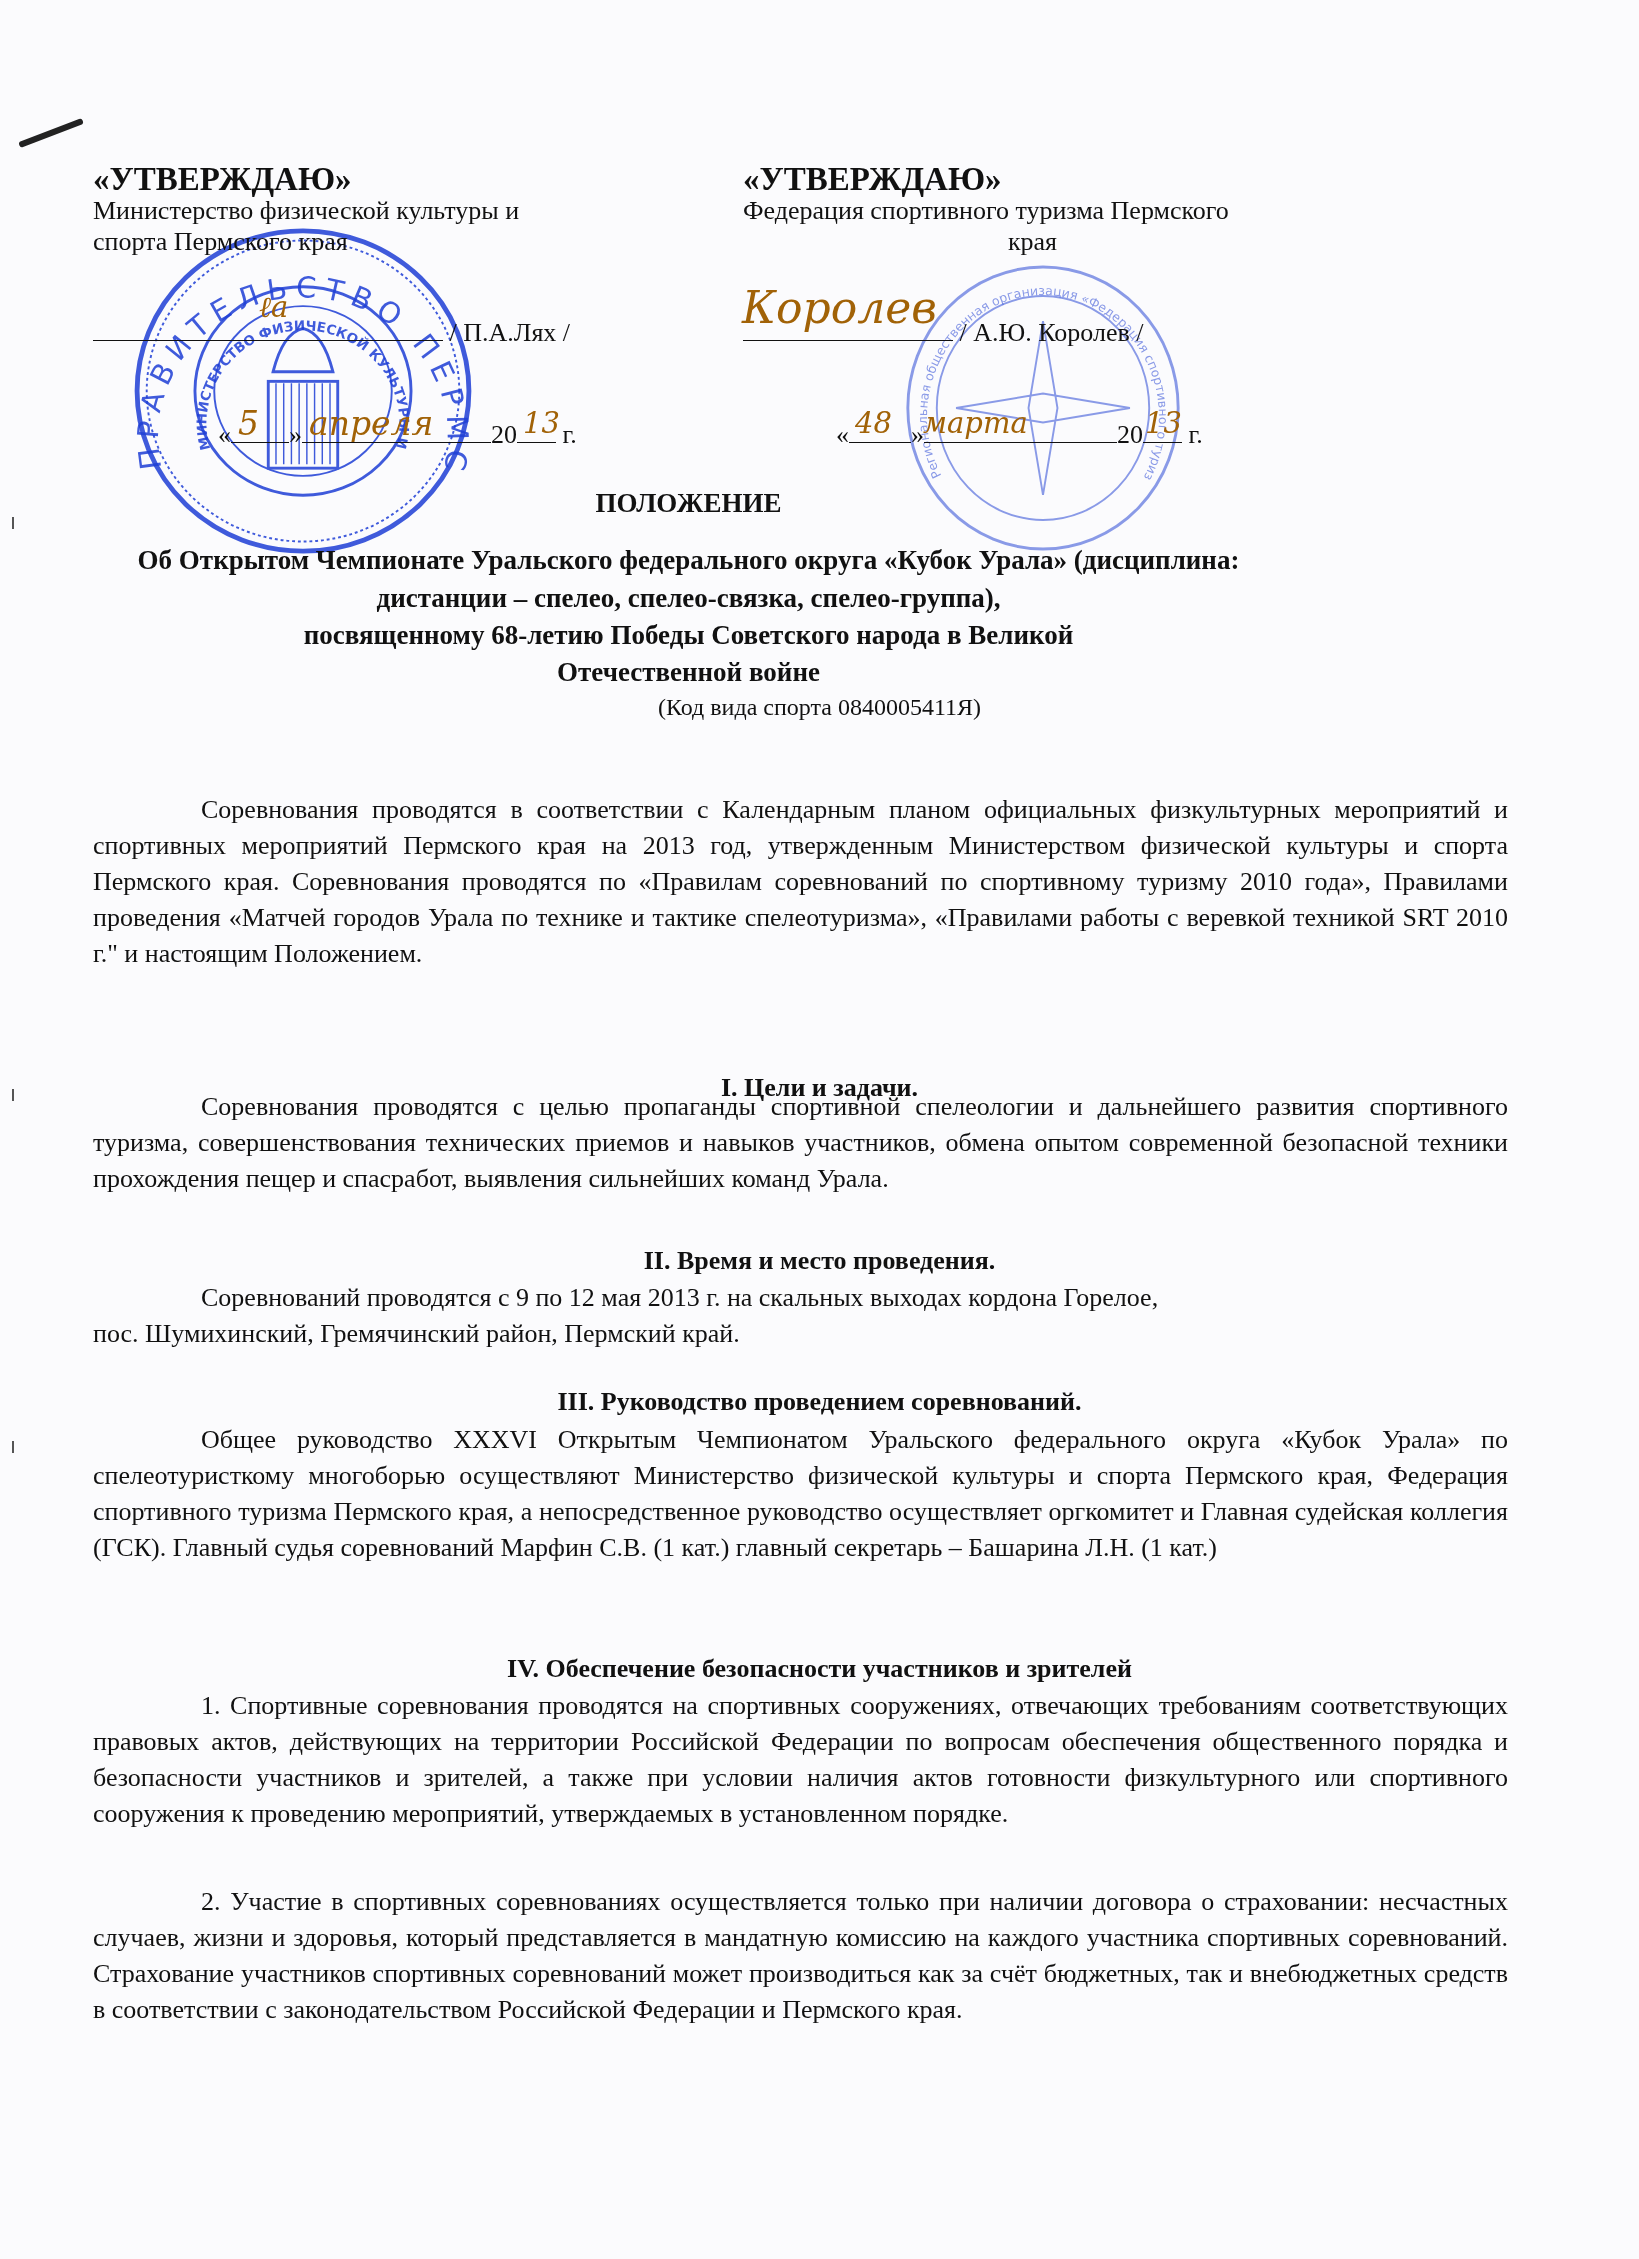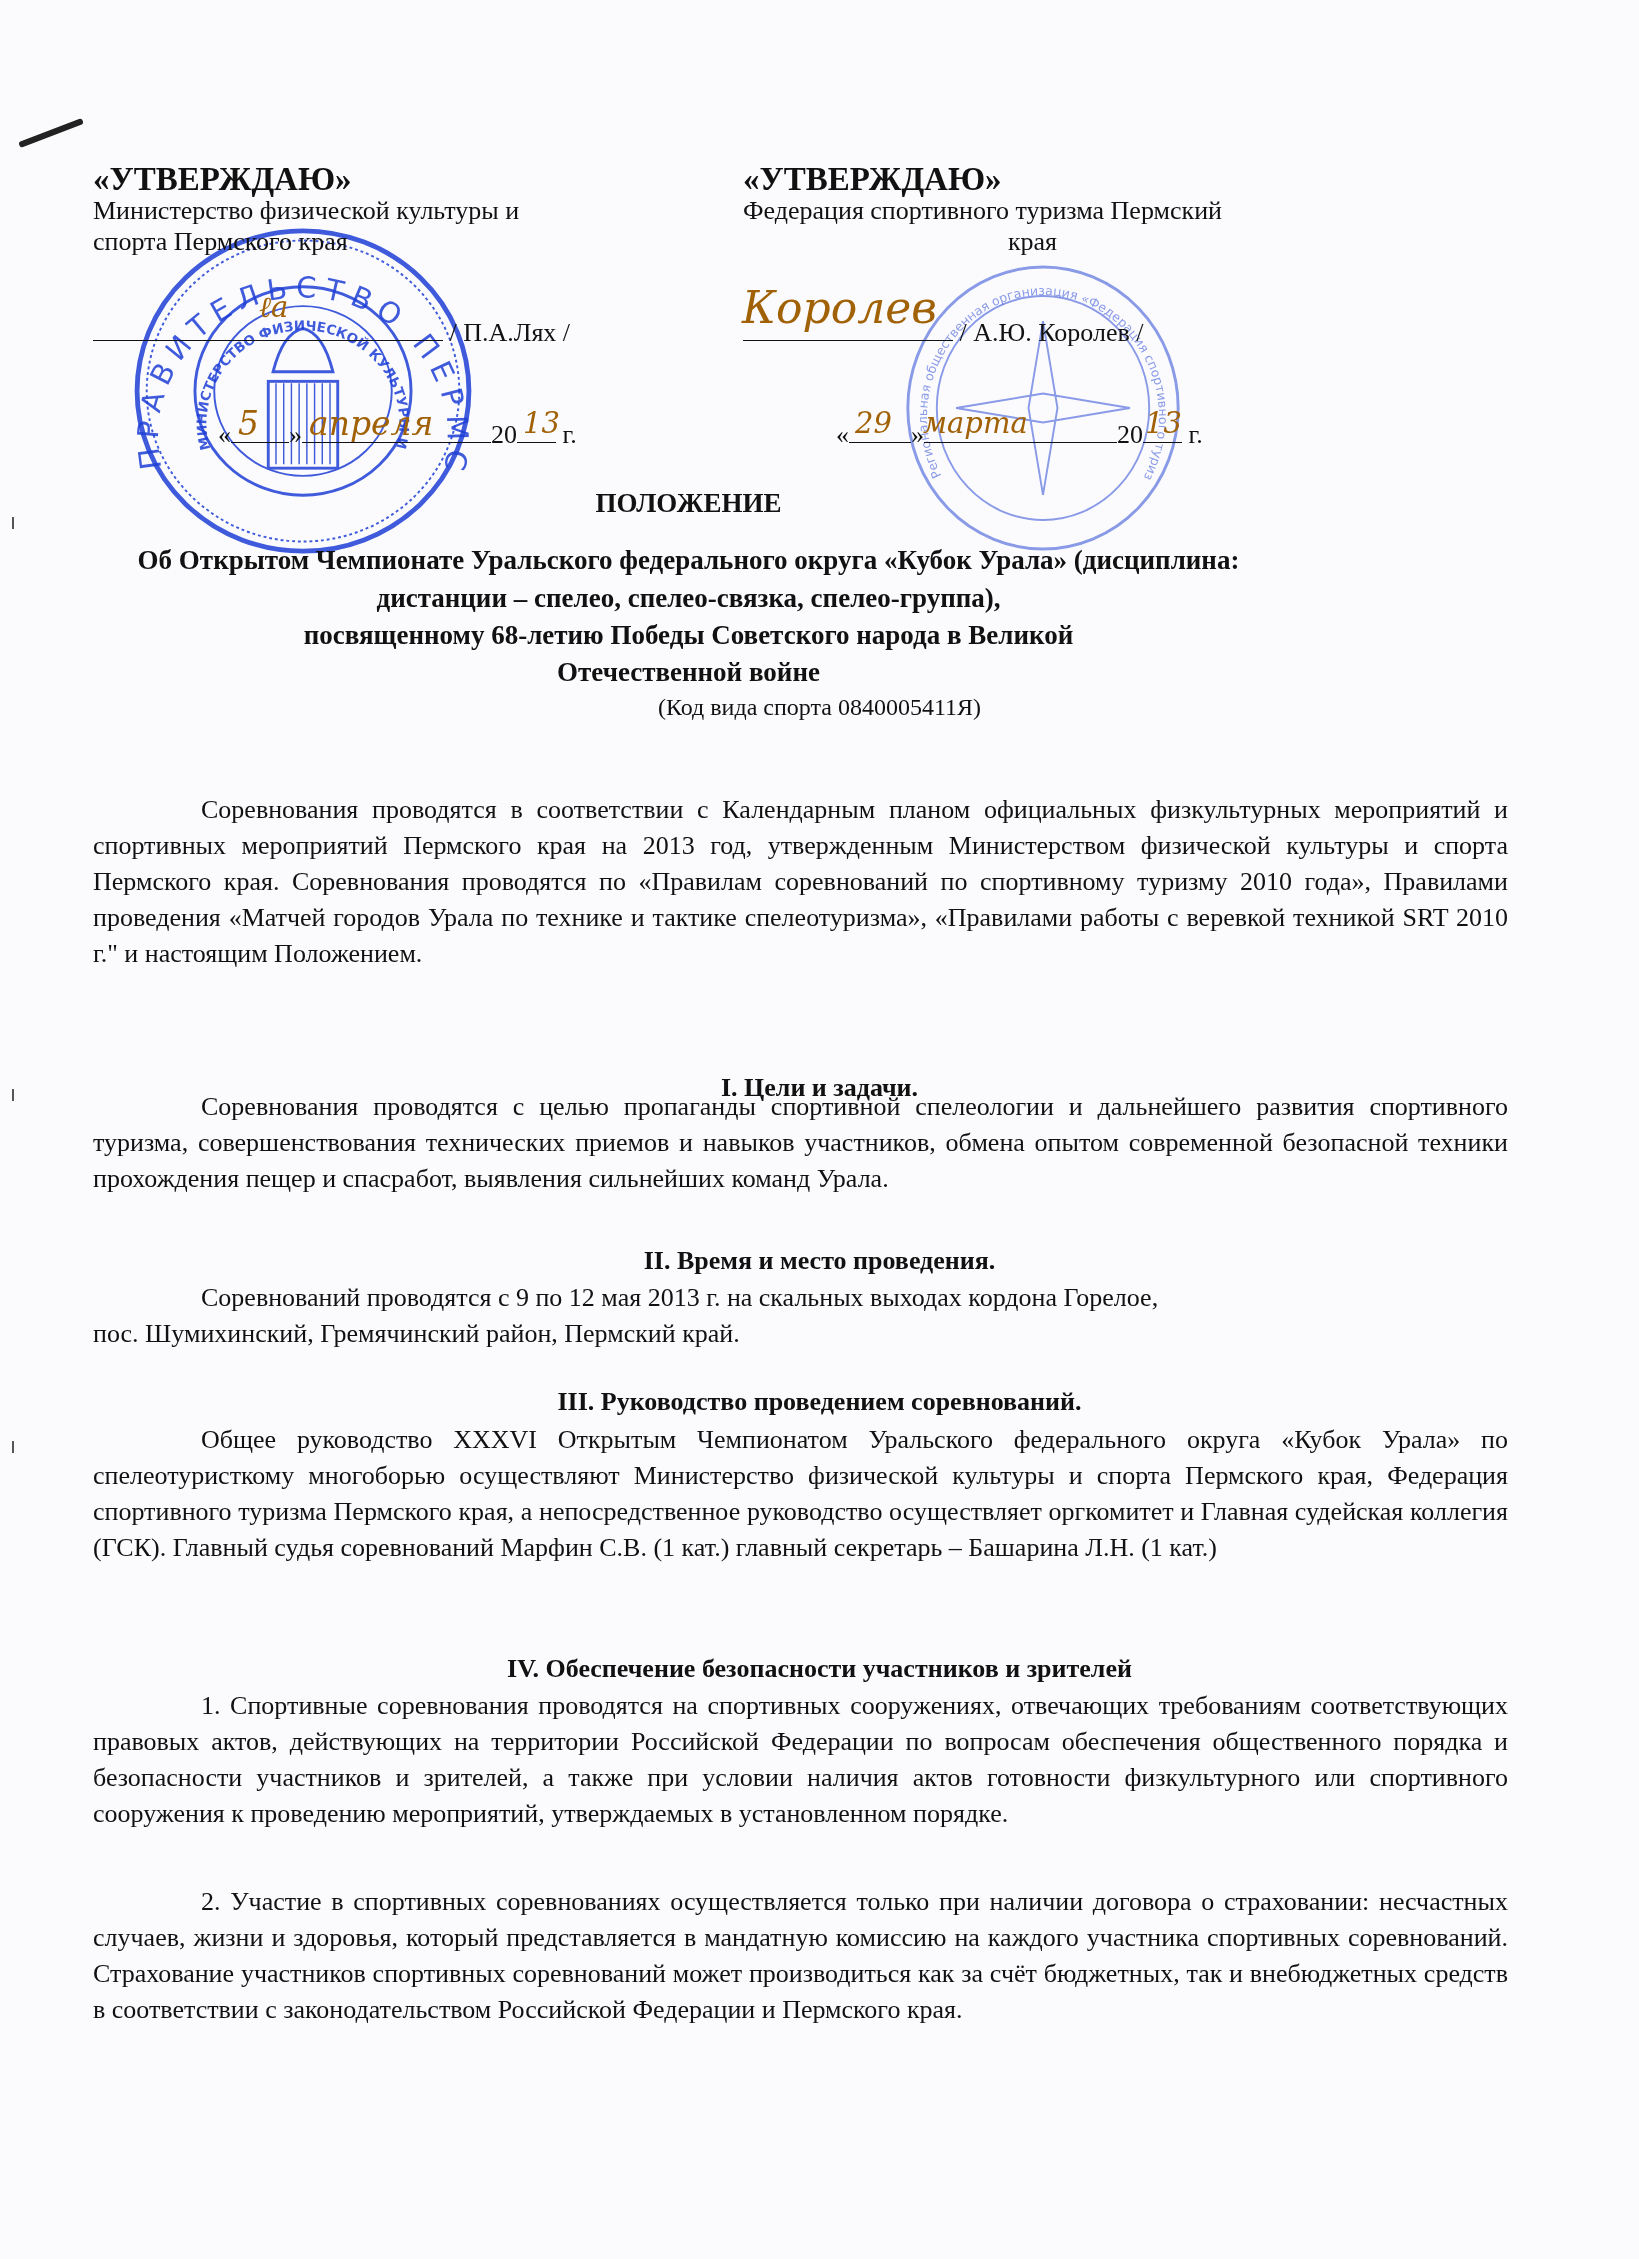"Федерация спортивного туризма Пермский" div { text: Пермский -> Пермского }
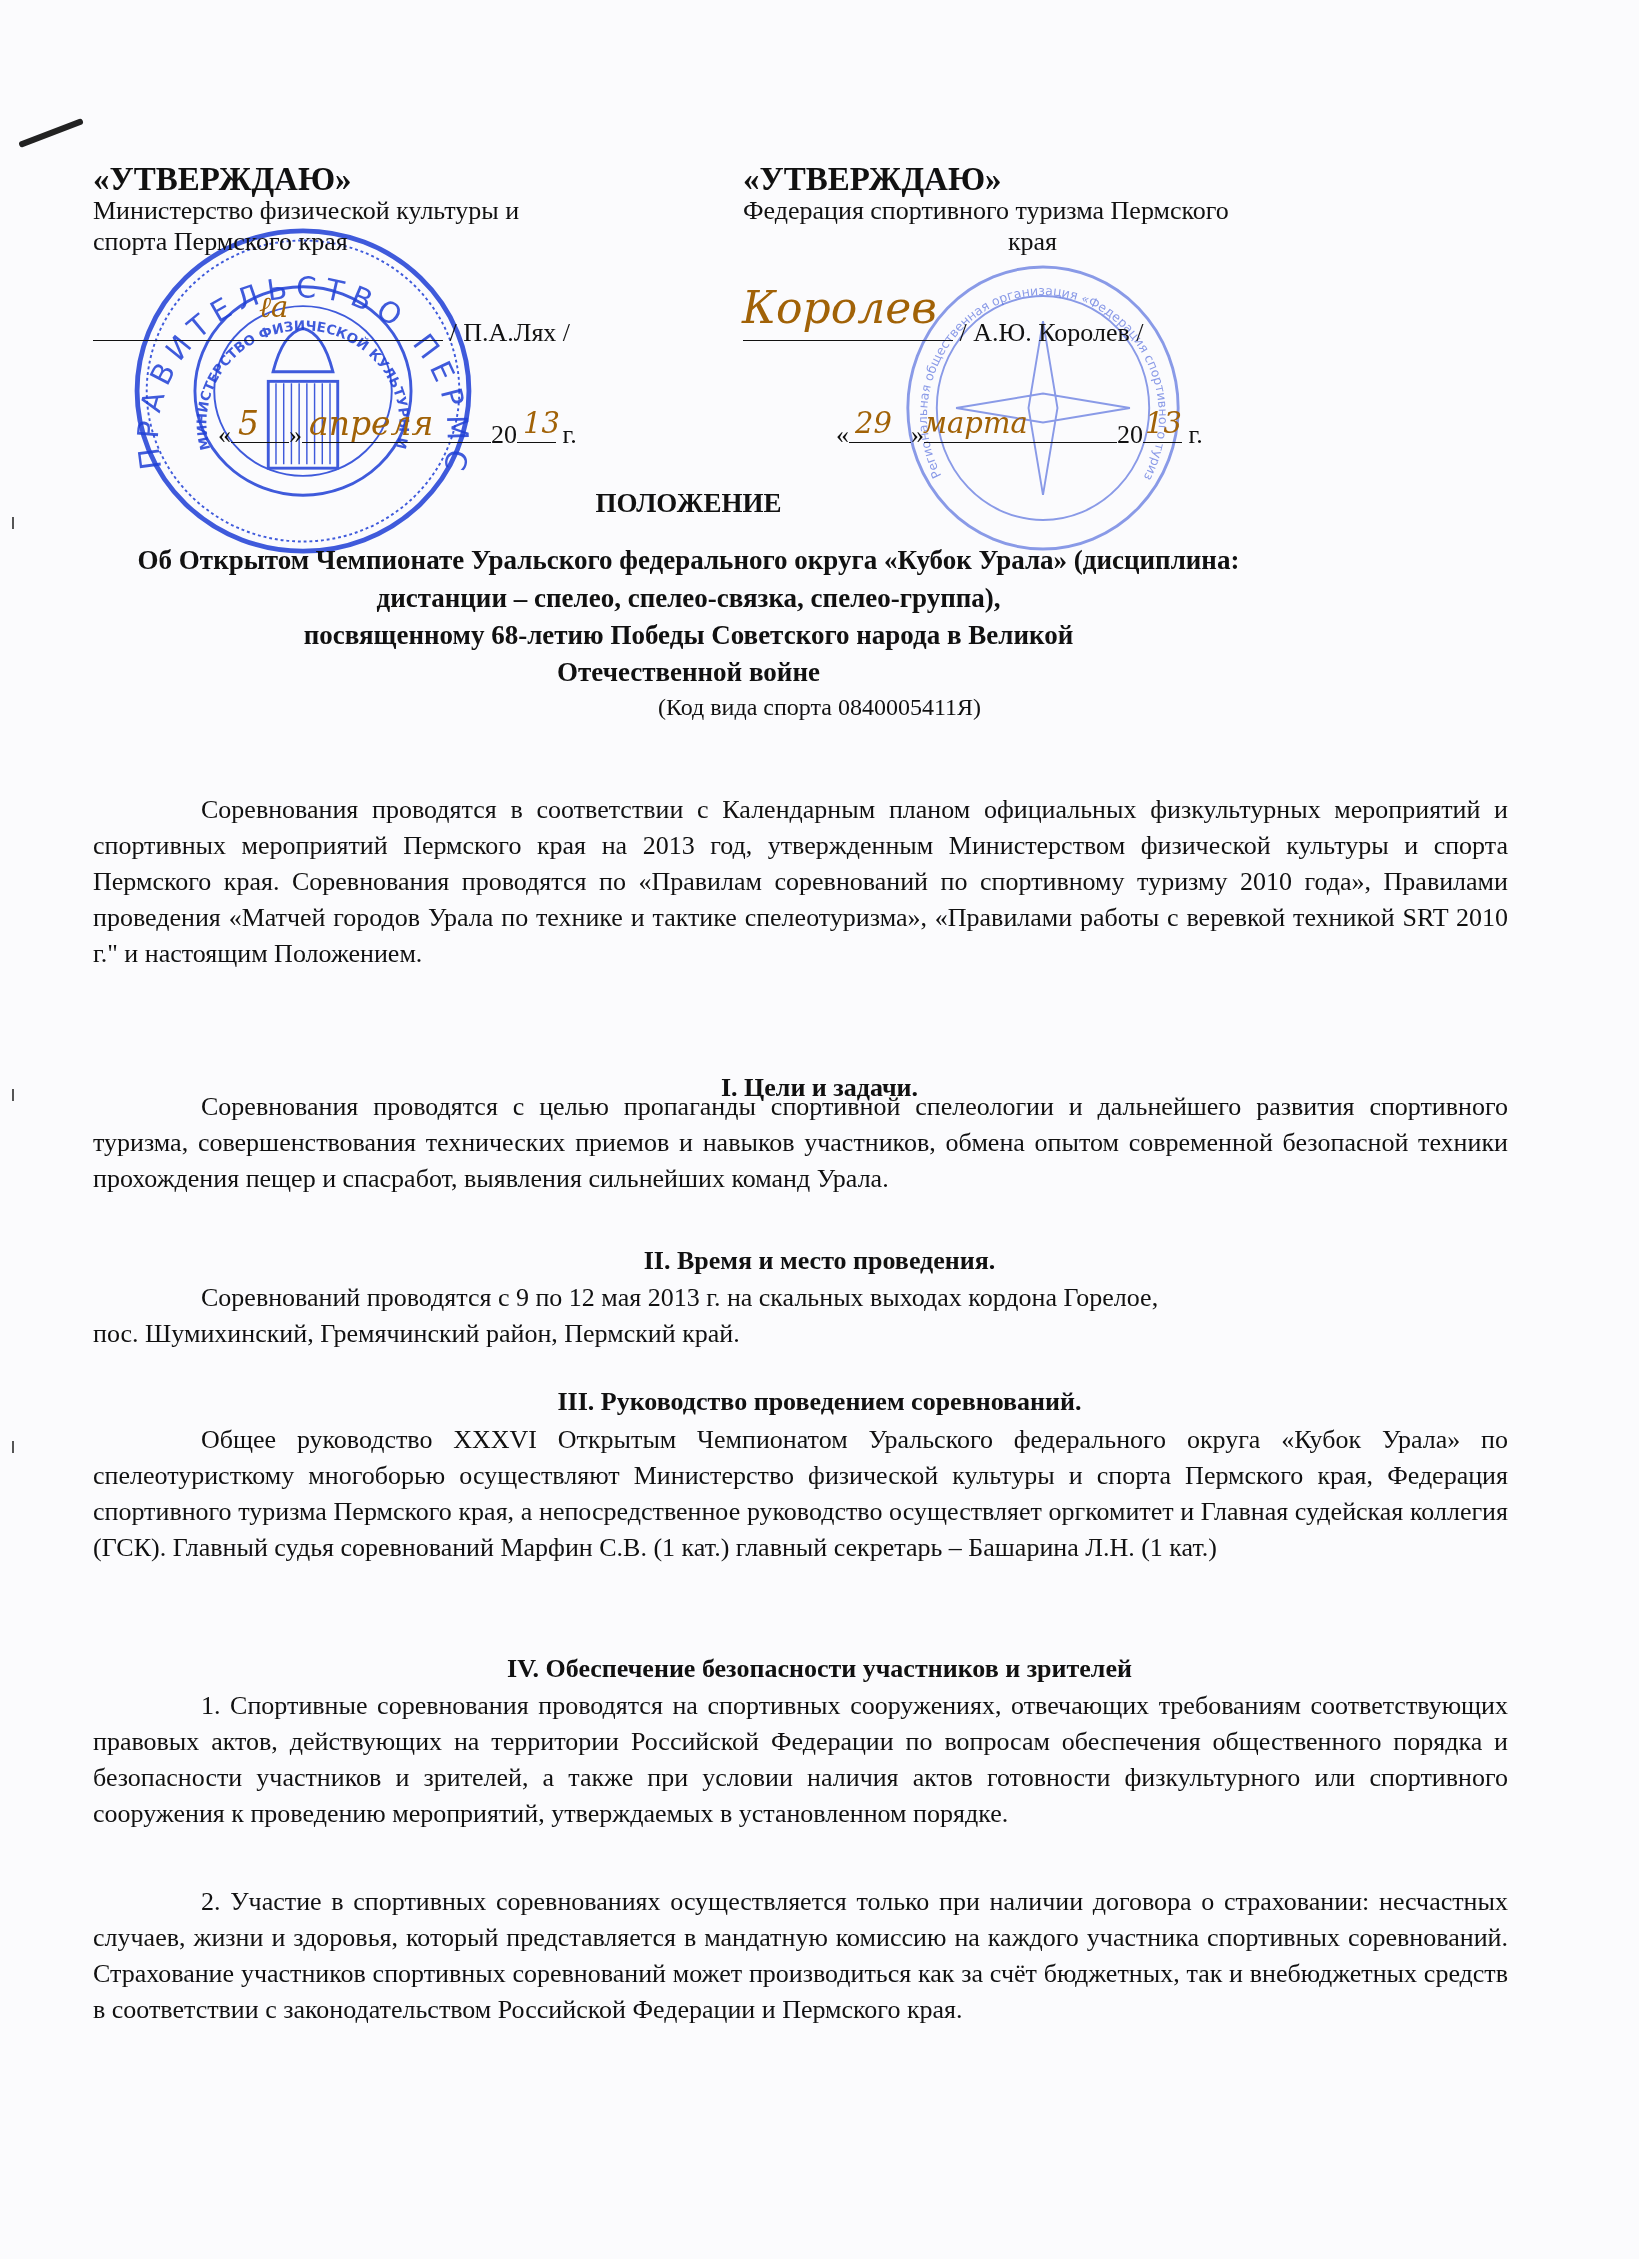"29" div.hand { text: 29 -> 48 }
